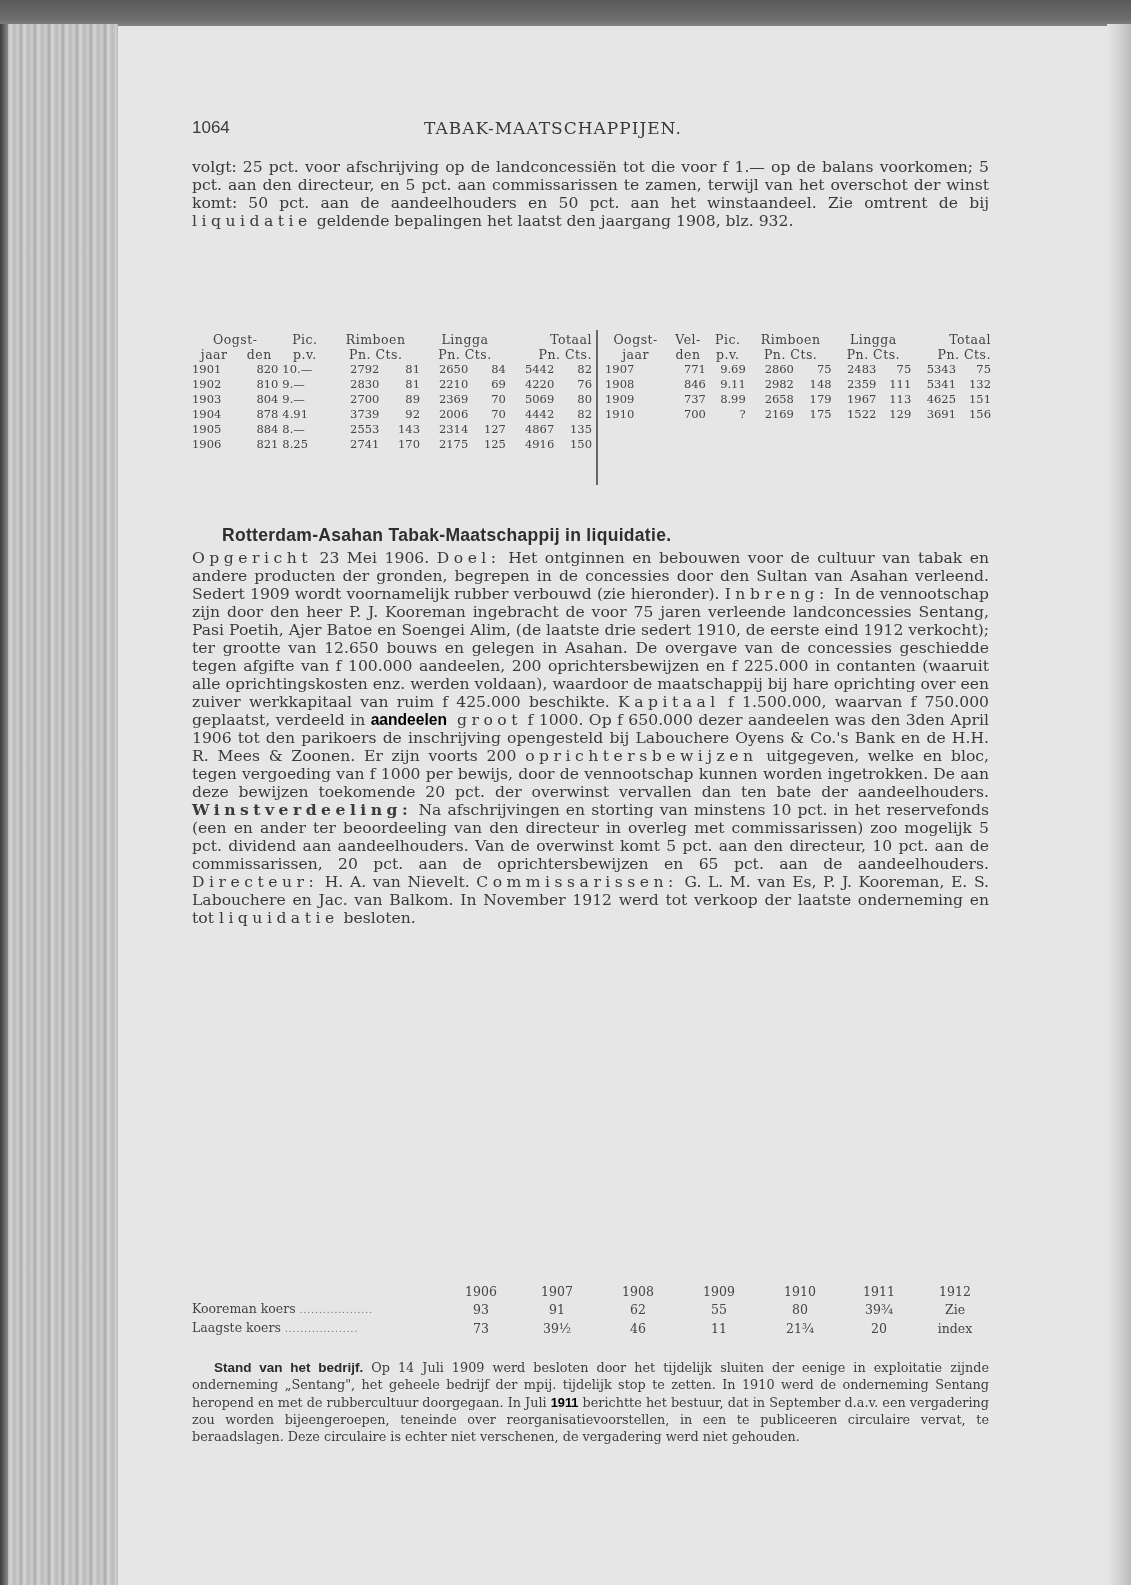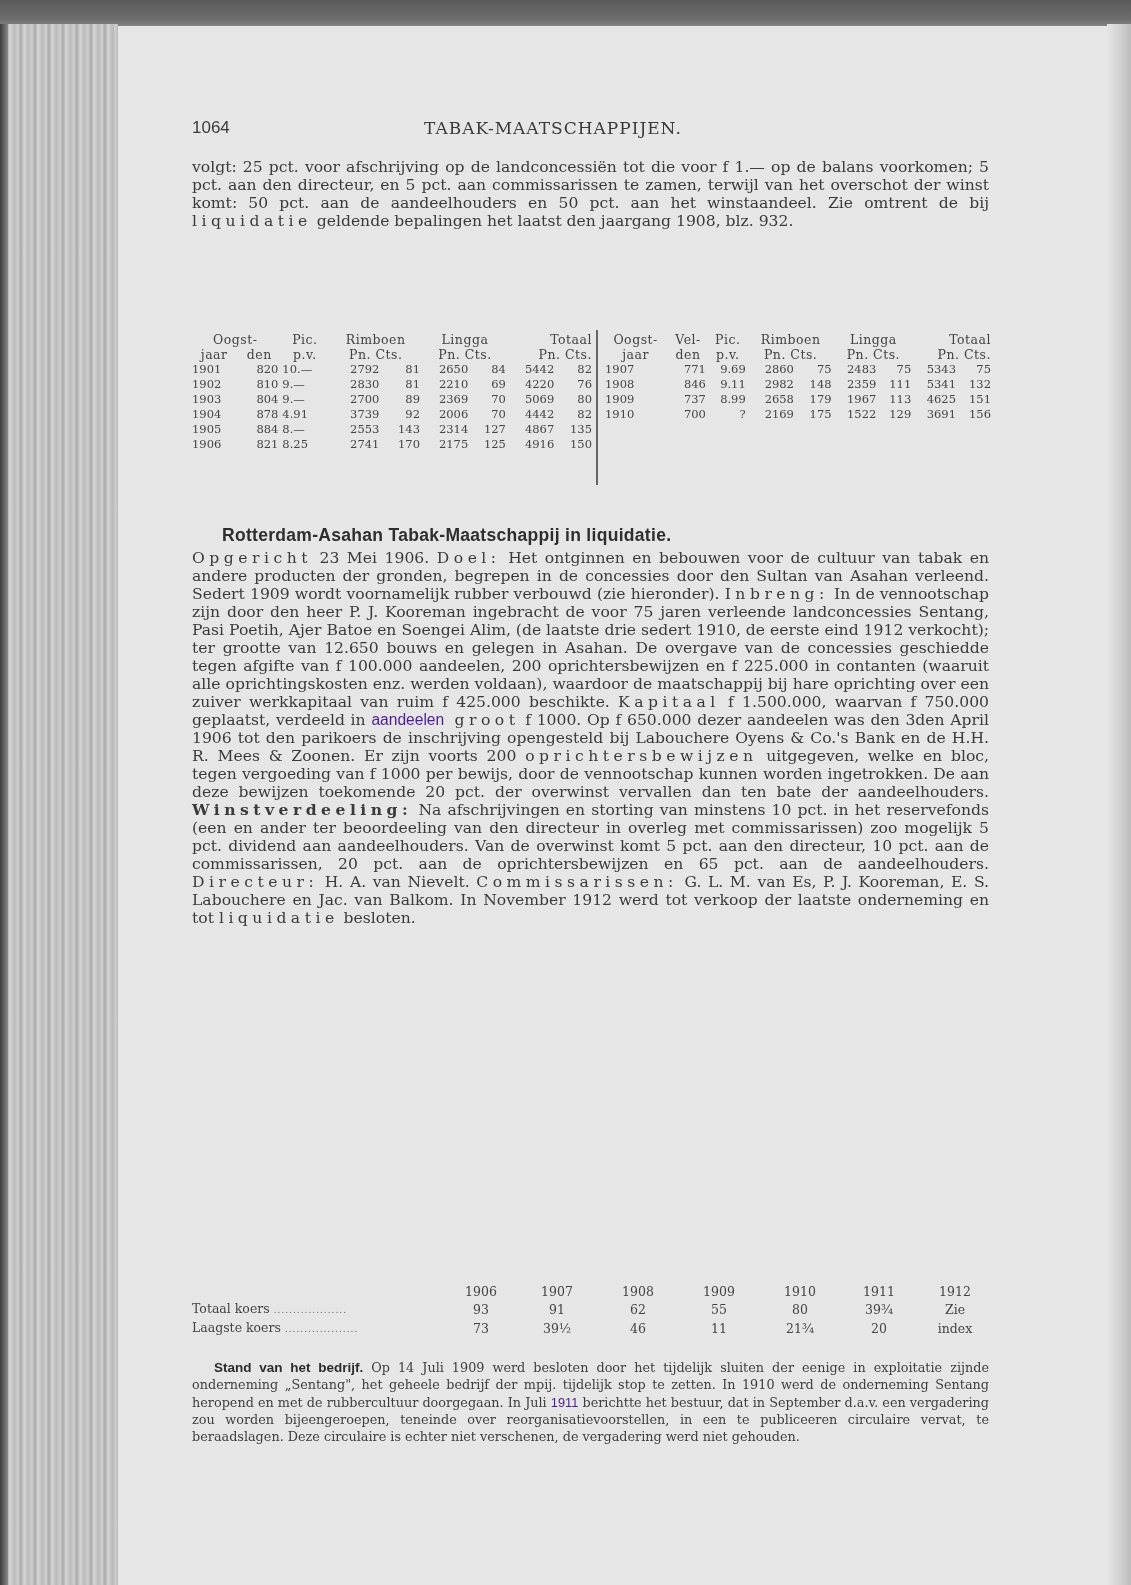"aandeelen" .sans-bold { color: #4c1d95 -> #000000; font-weight: normal -> bold }
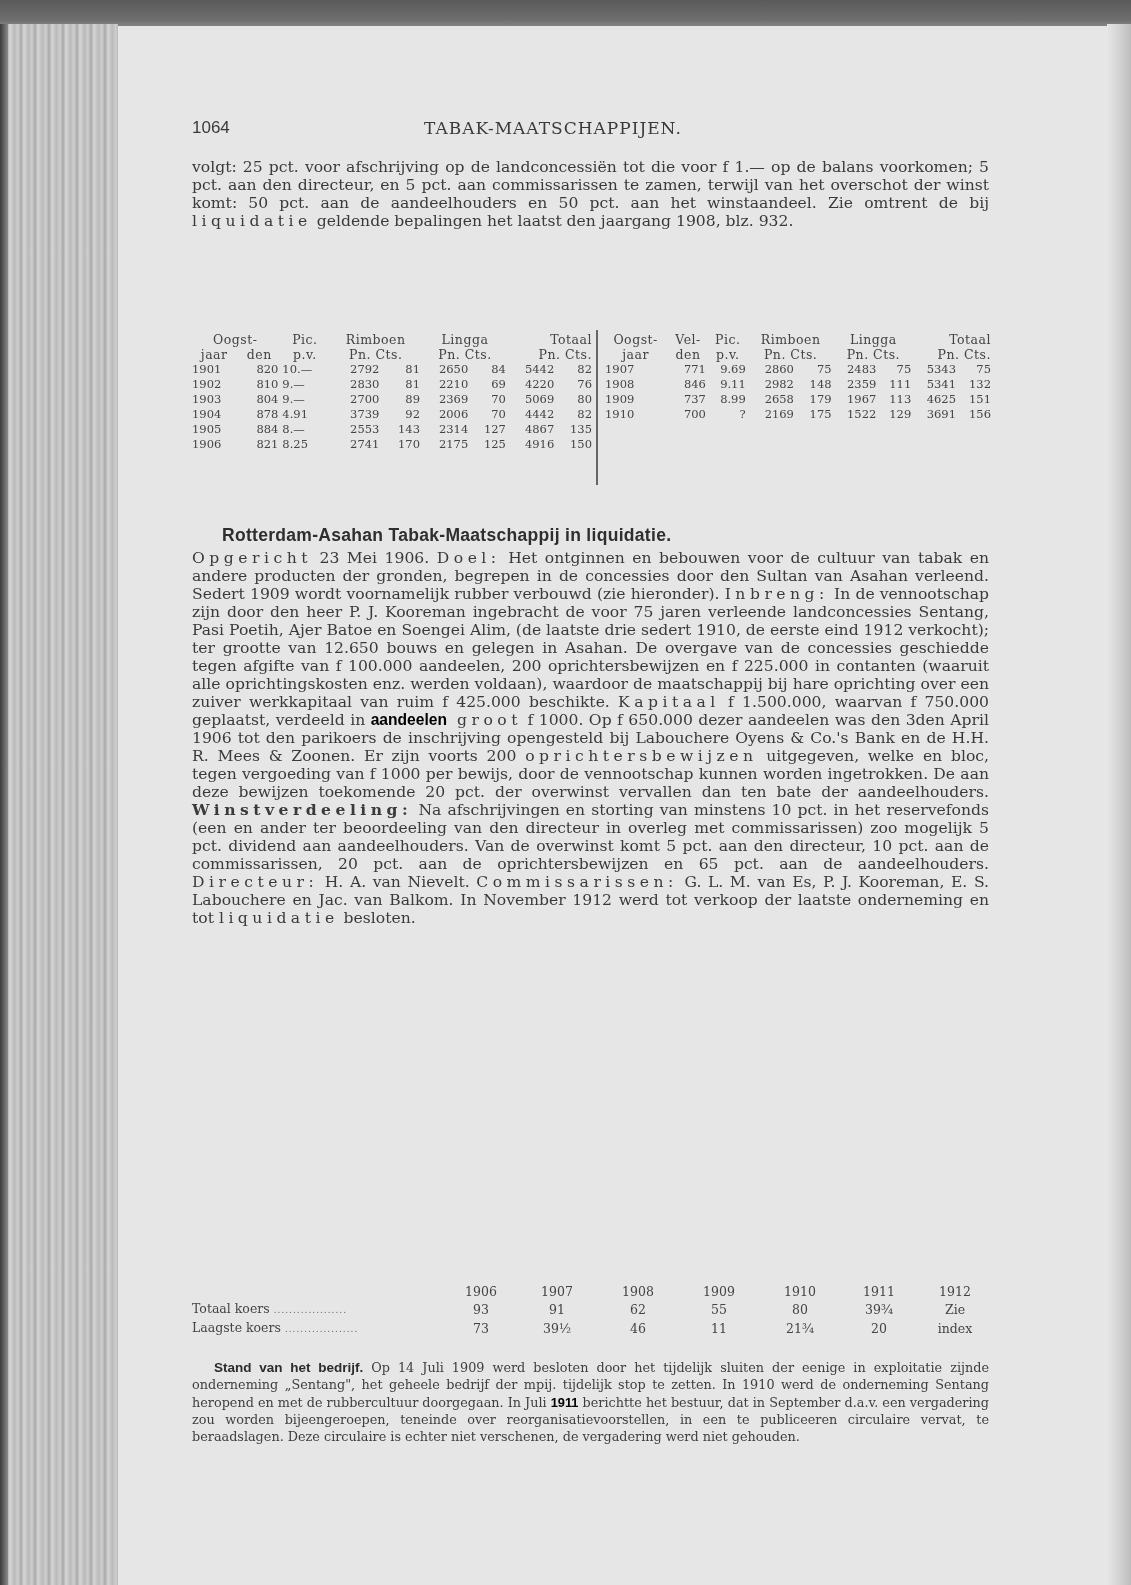"Totaal koers" span { text: Totaal -> Kooreman }
